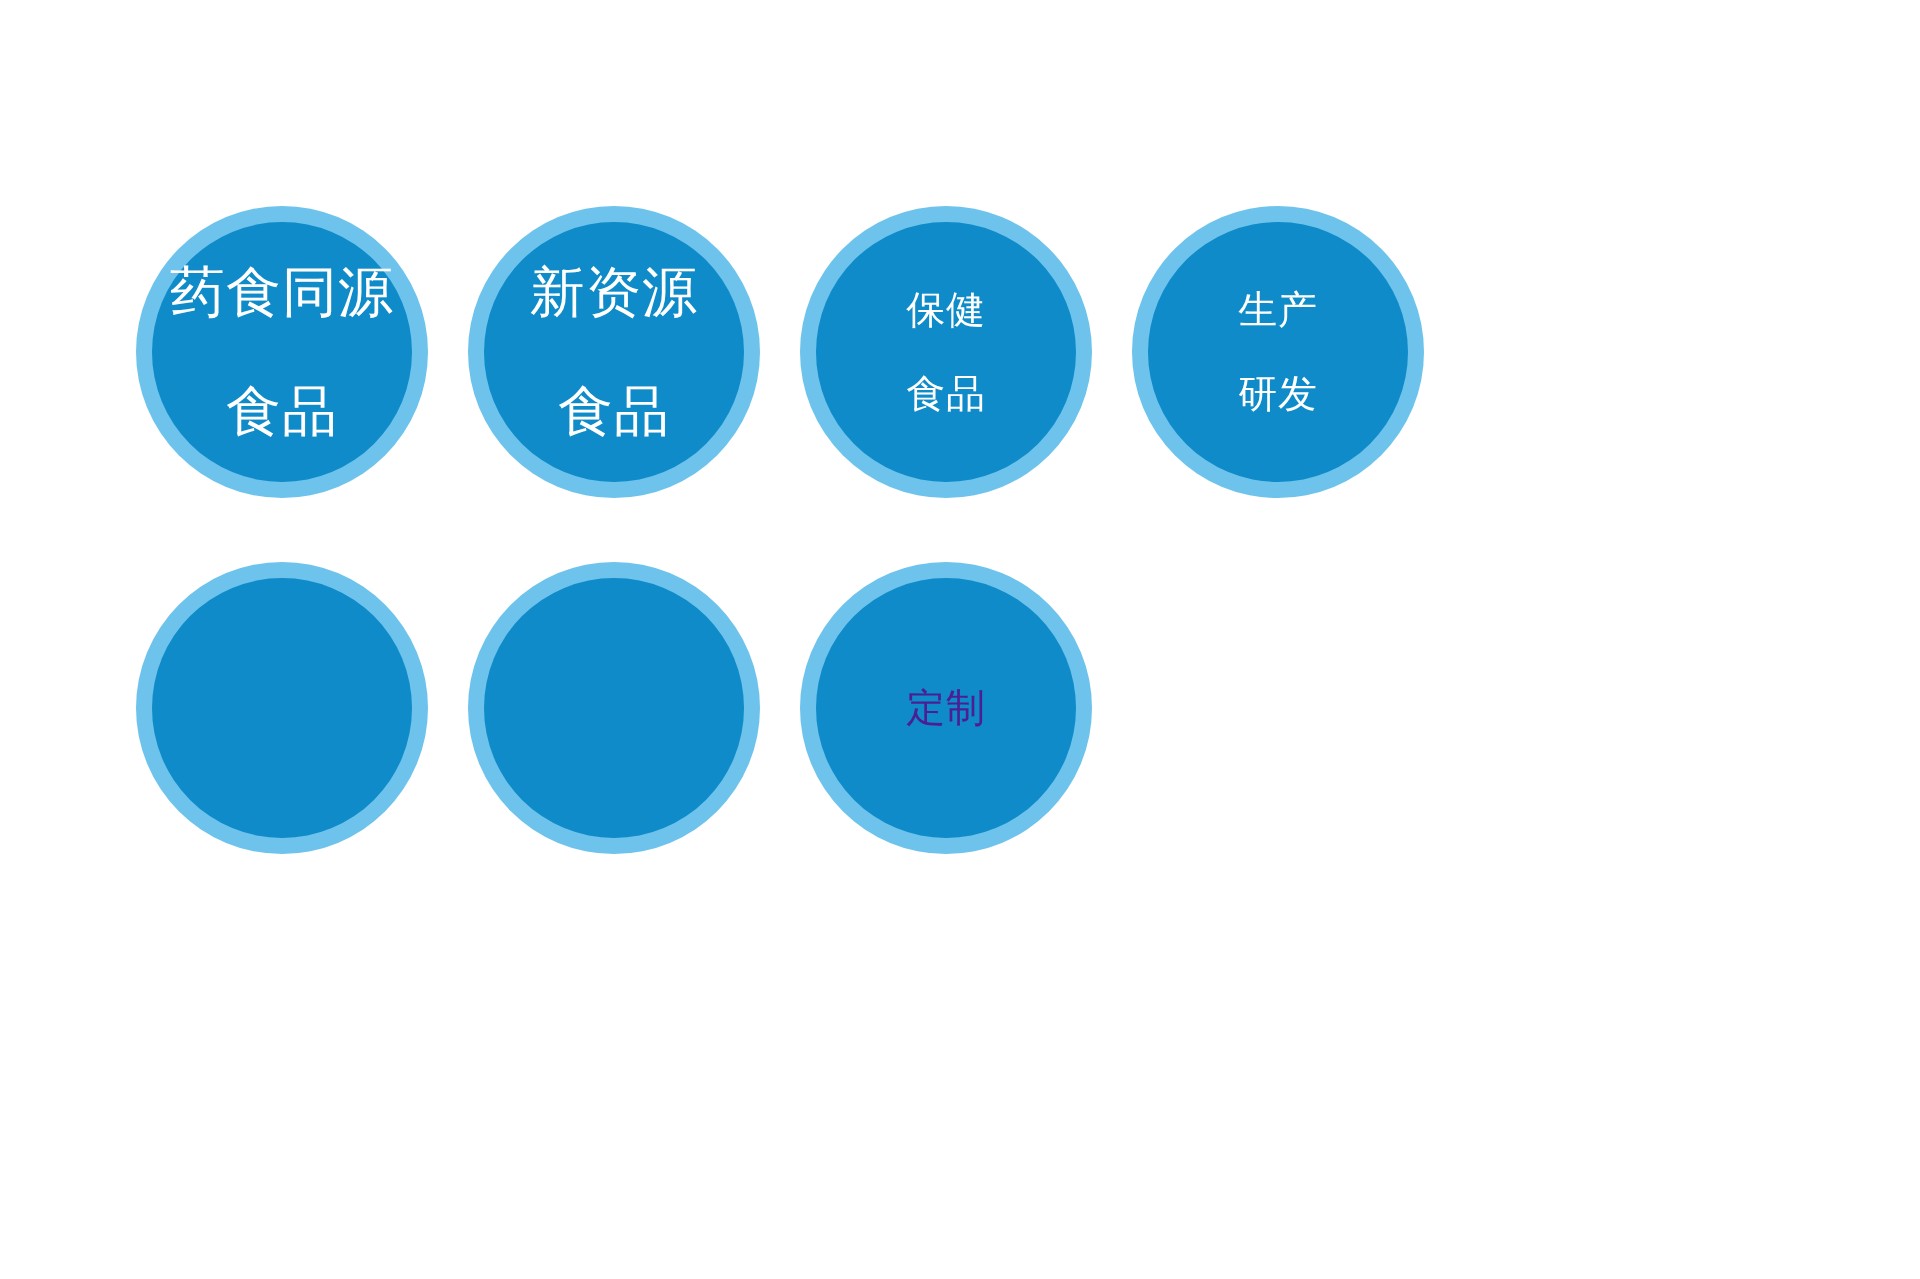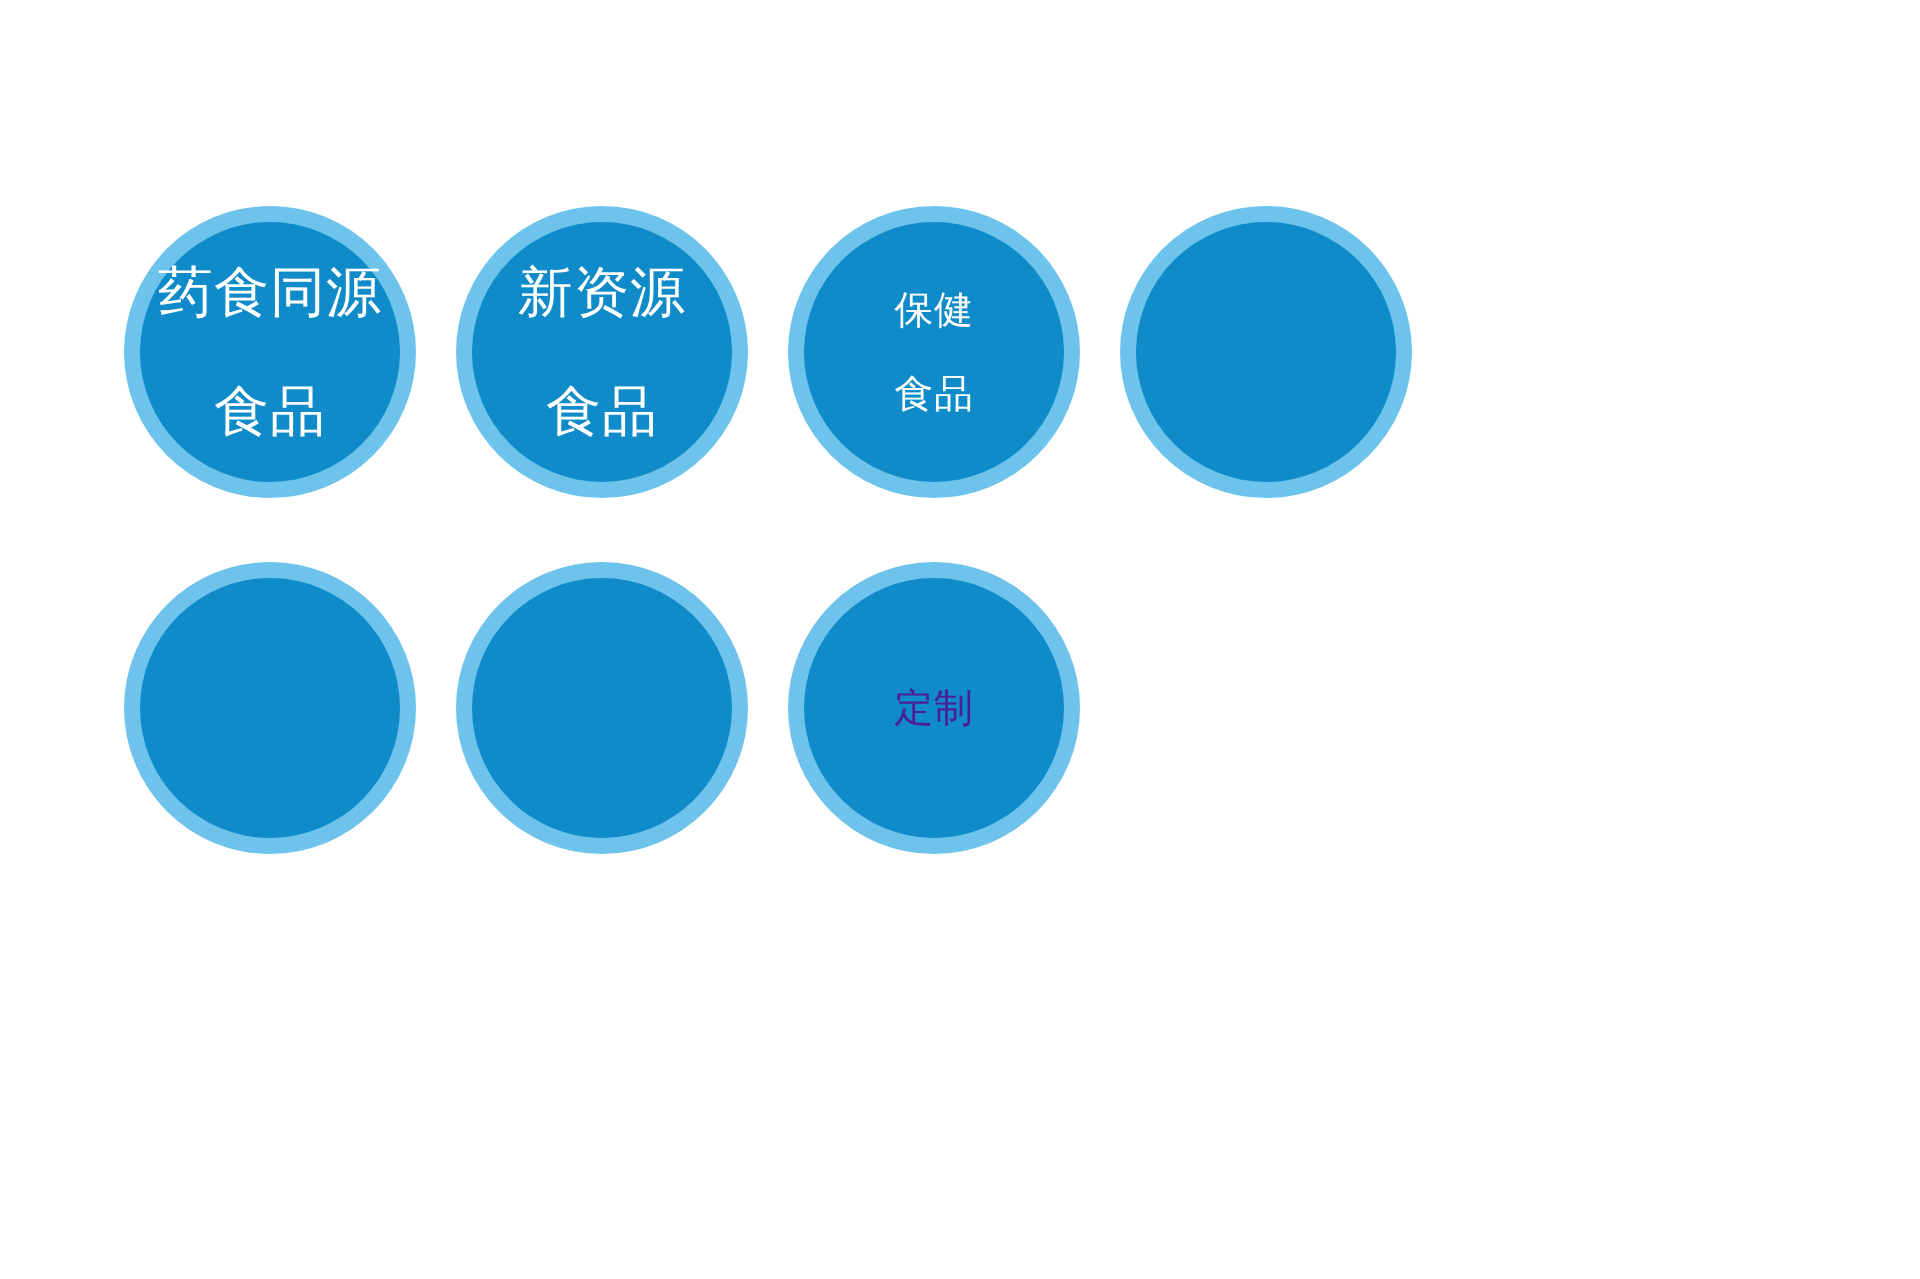"药食同源" .circle-grid { left: 124px -> 136px }
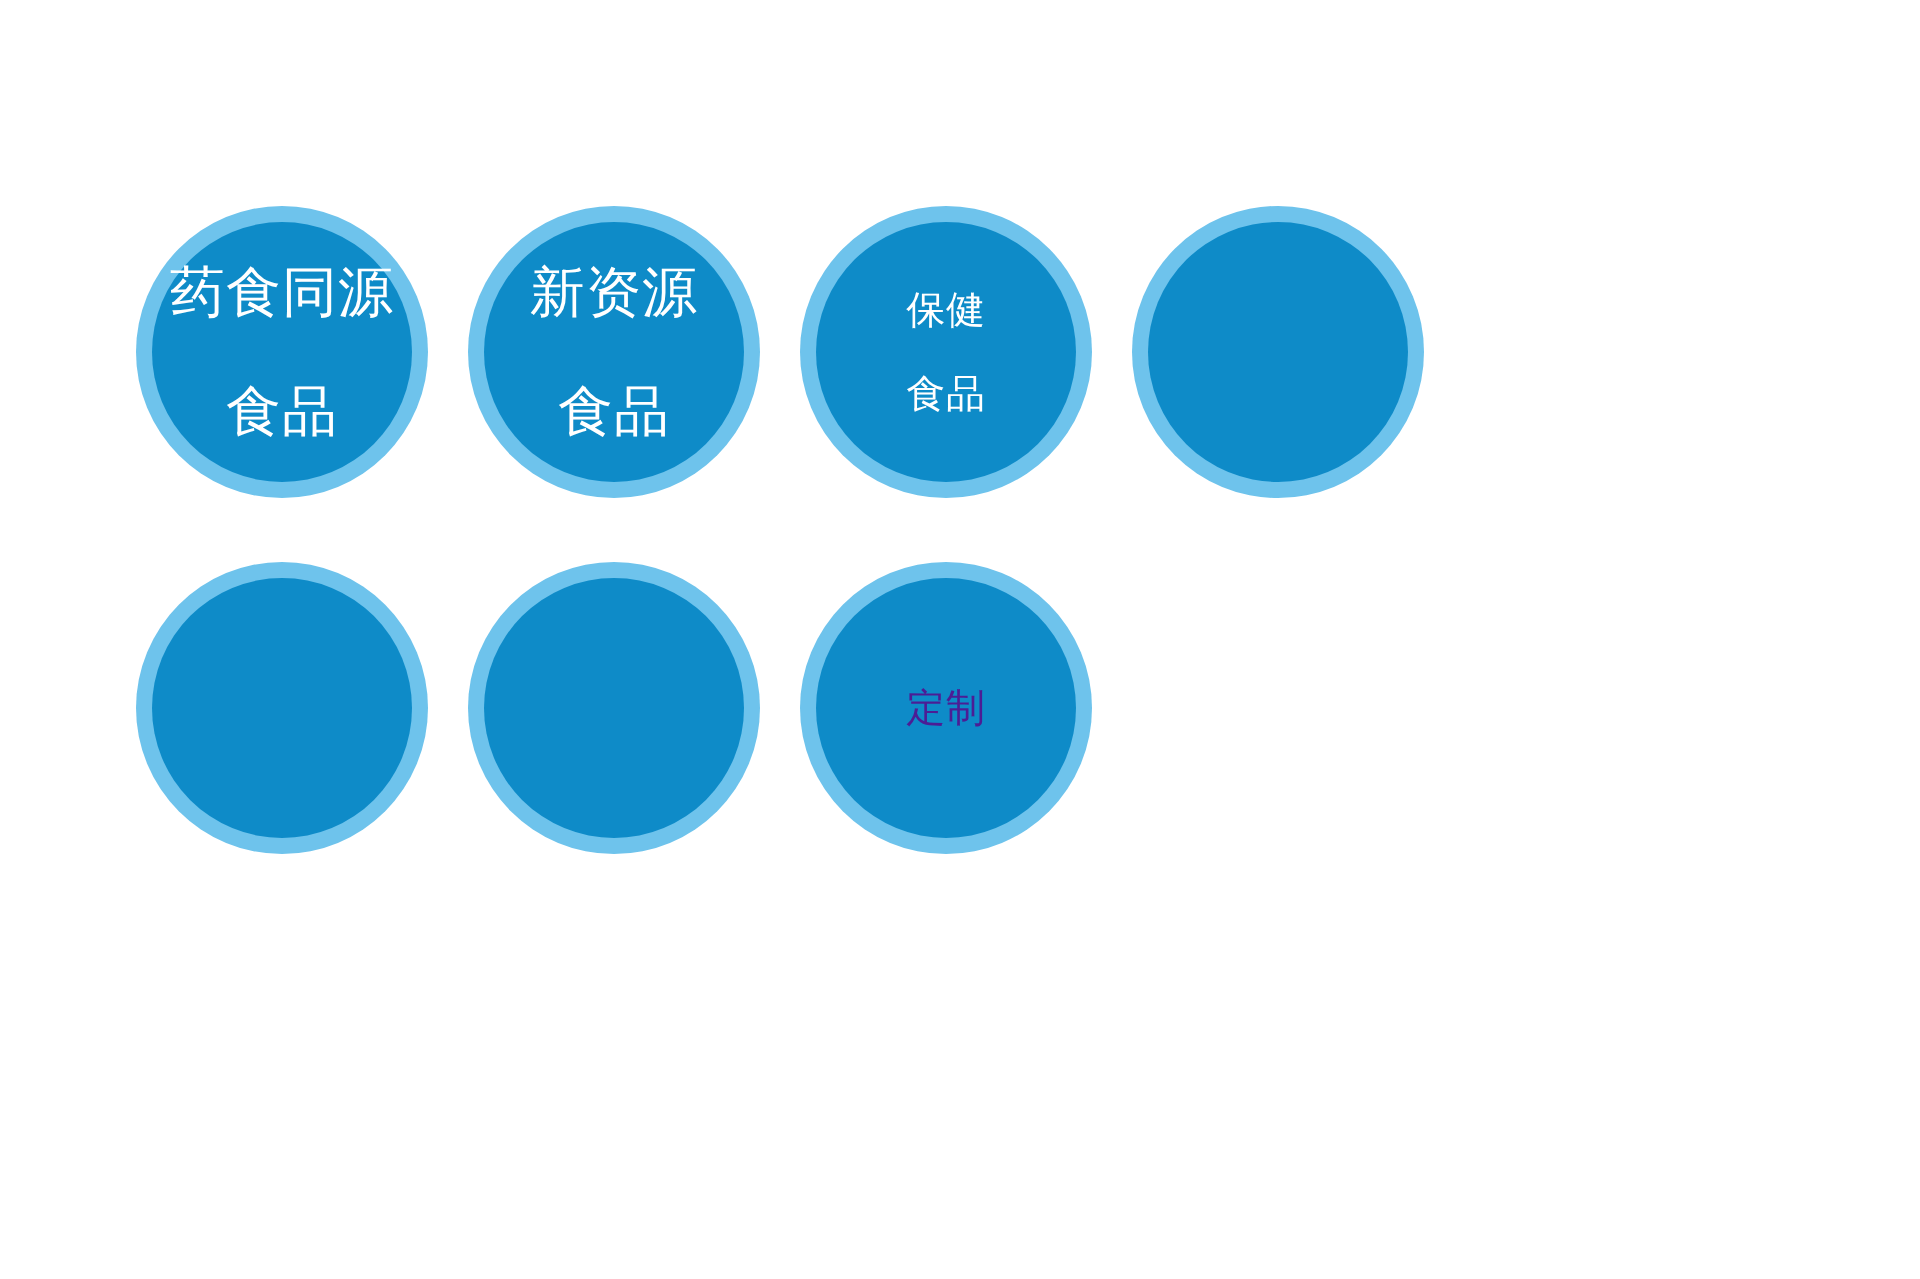"生产" div.label { html: none -> <div> <span>生产</span> <span>研发</span> </div> }
